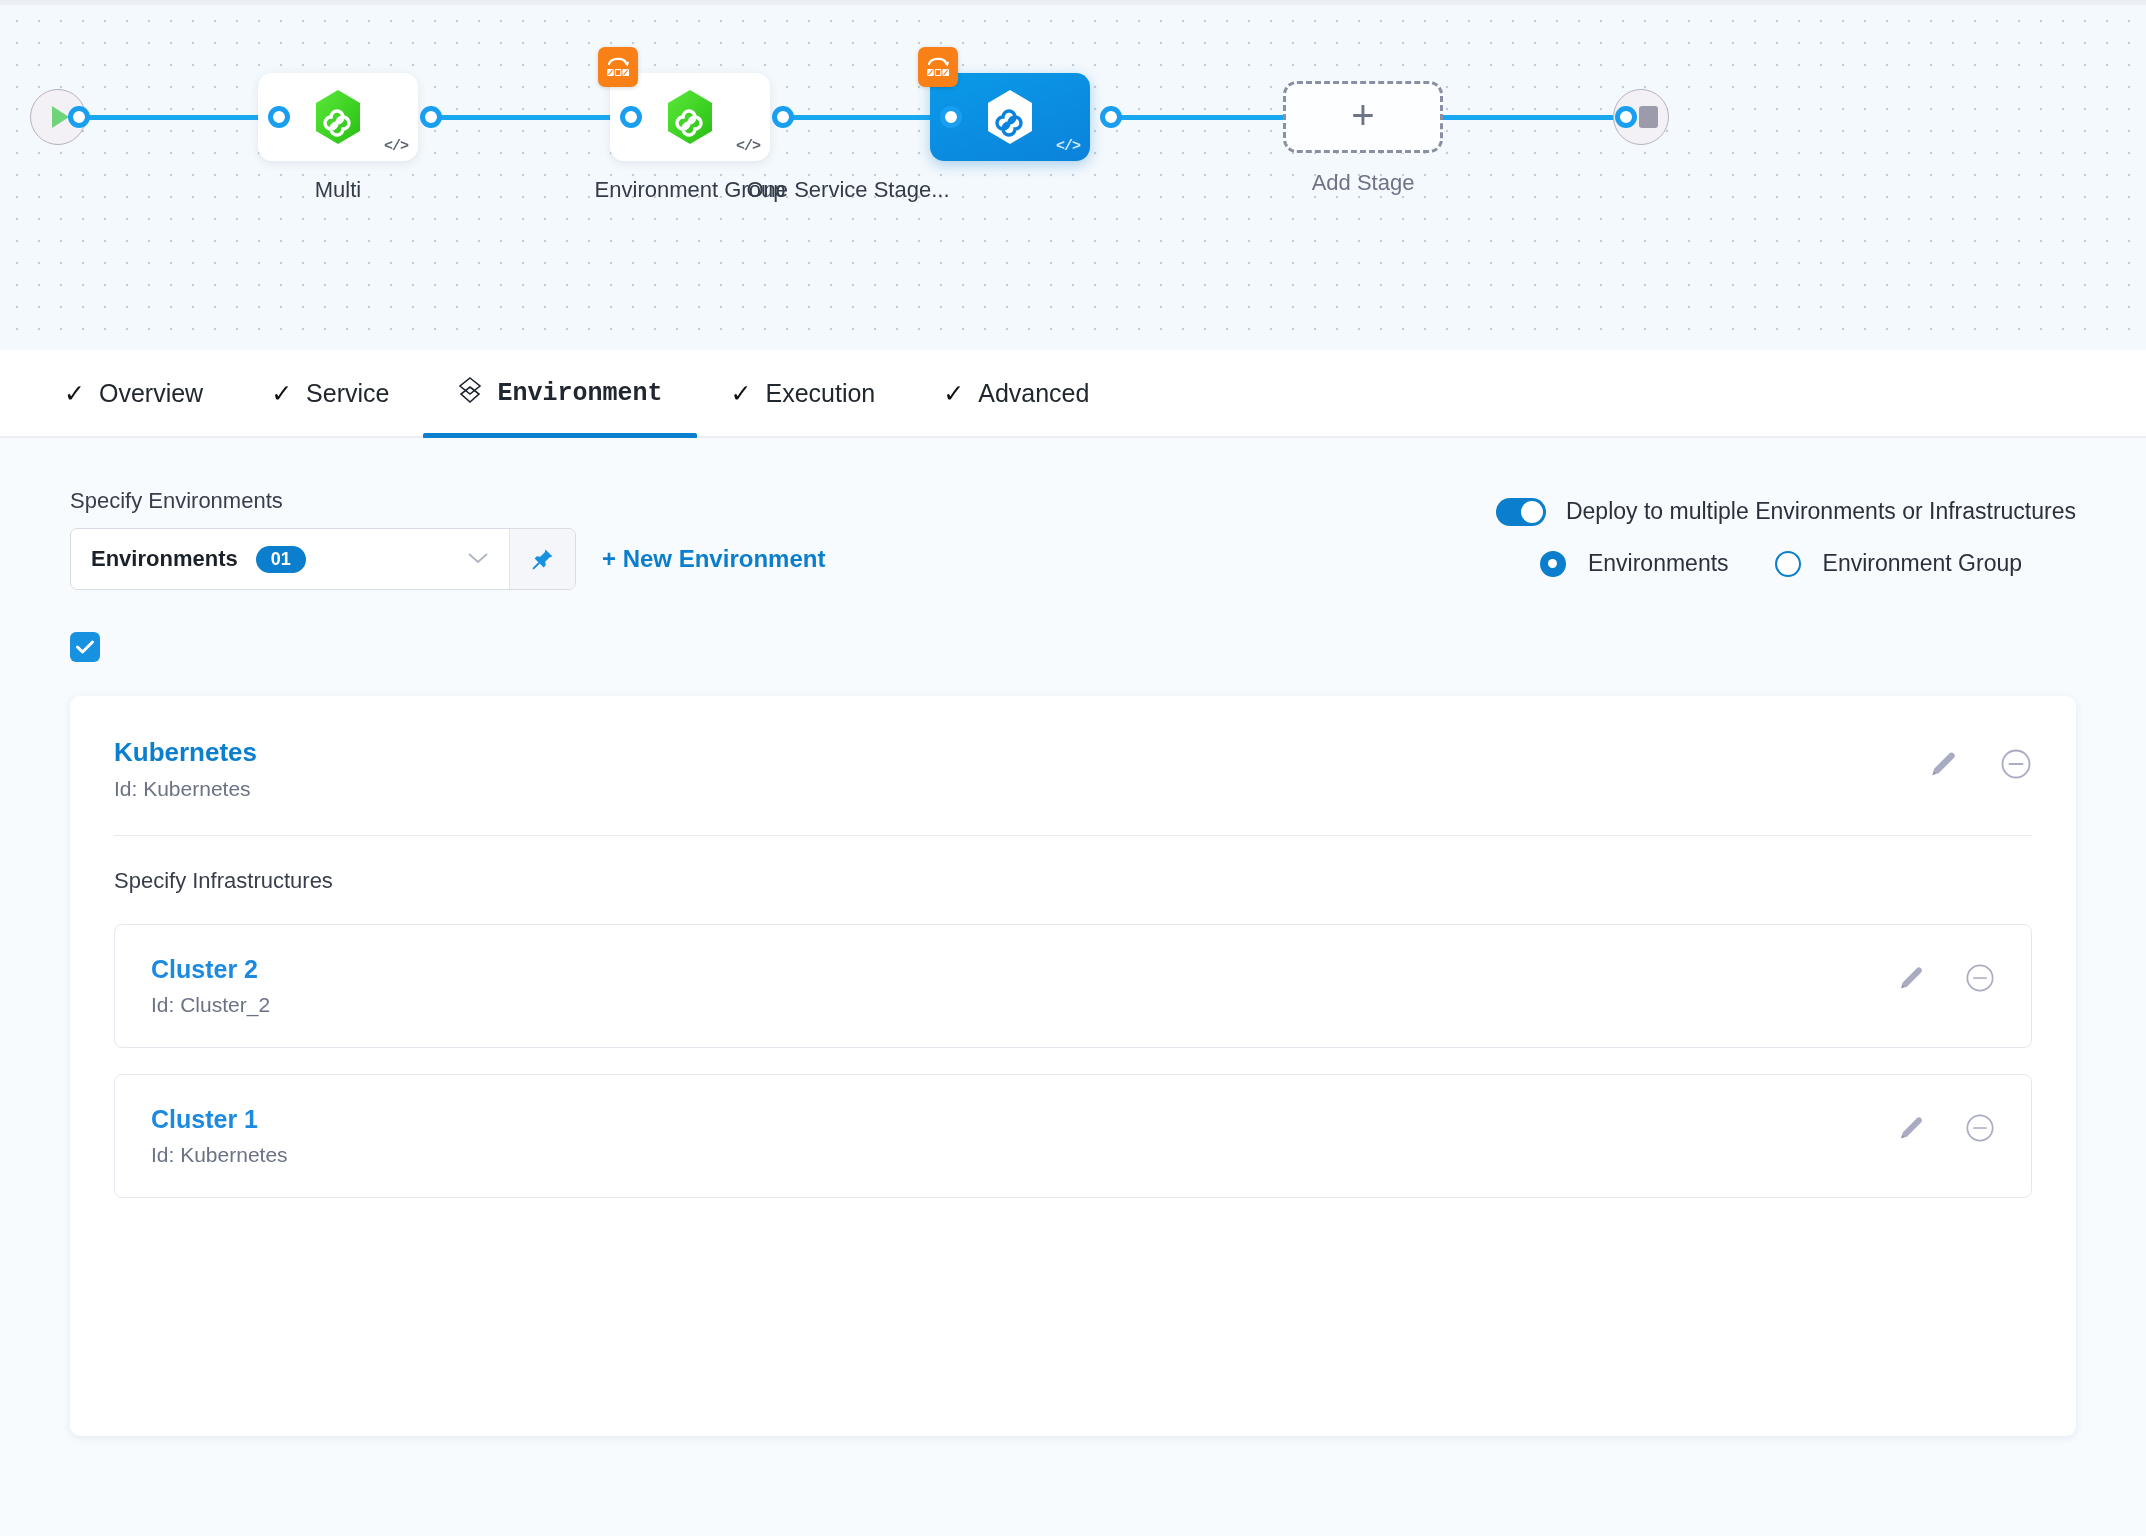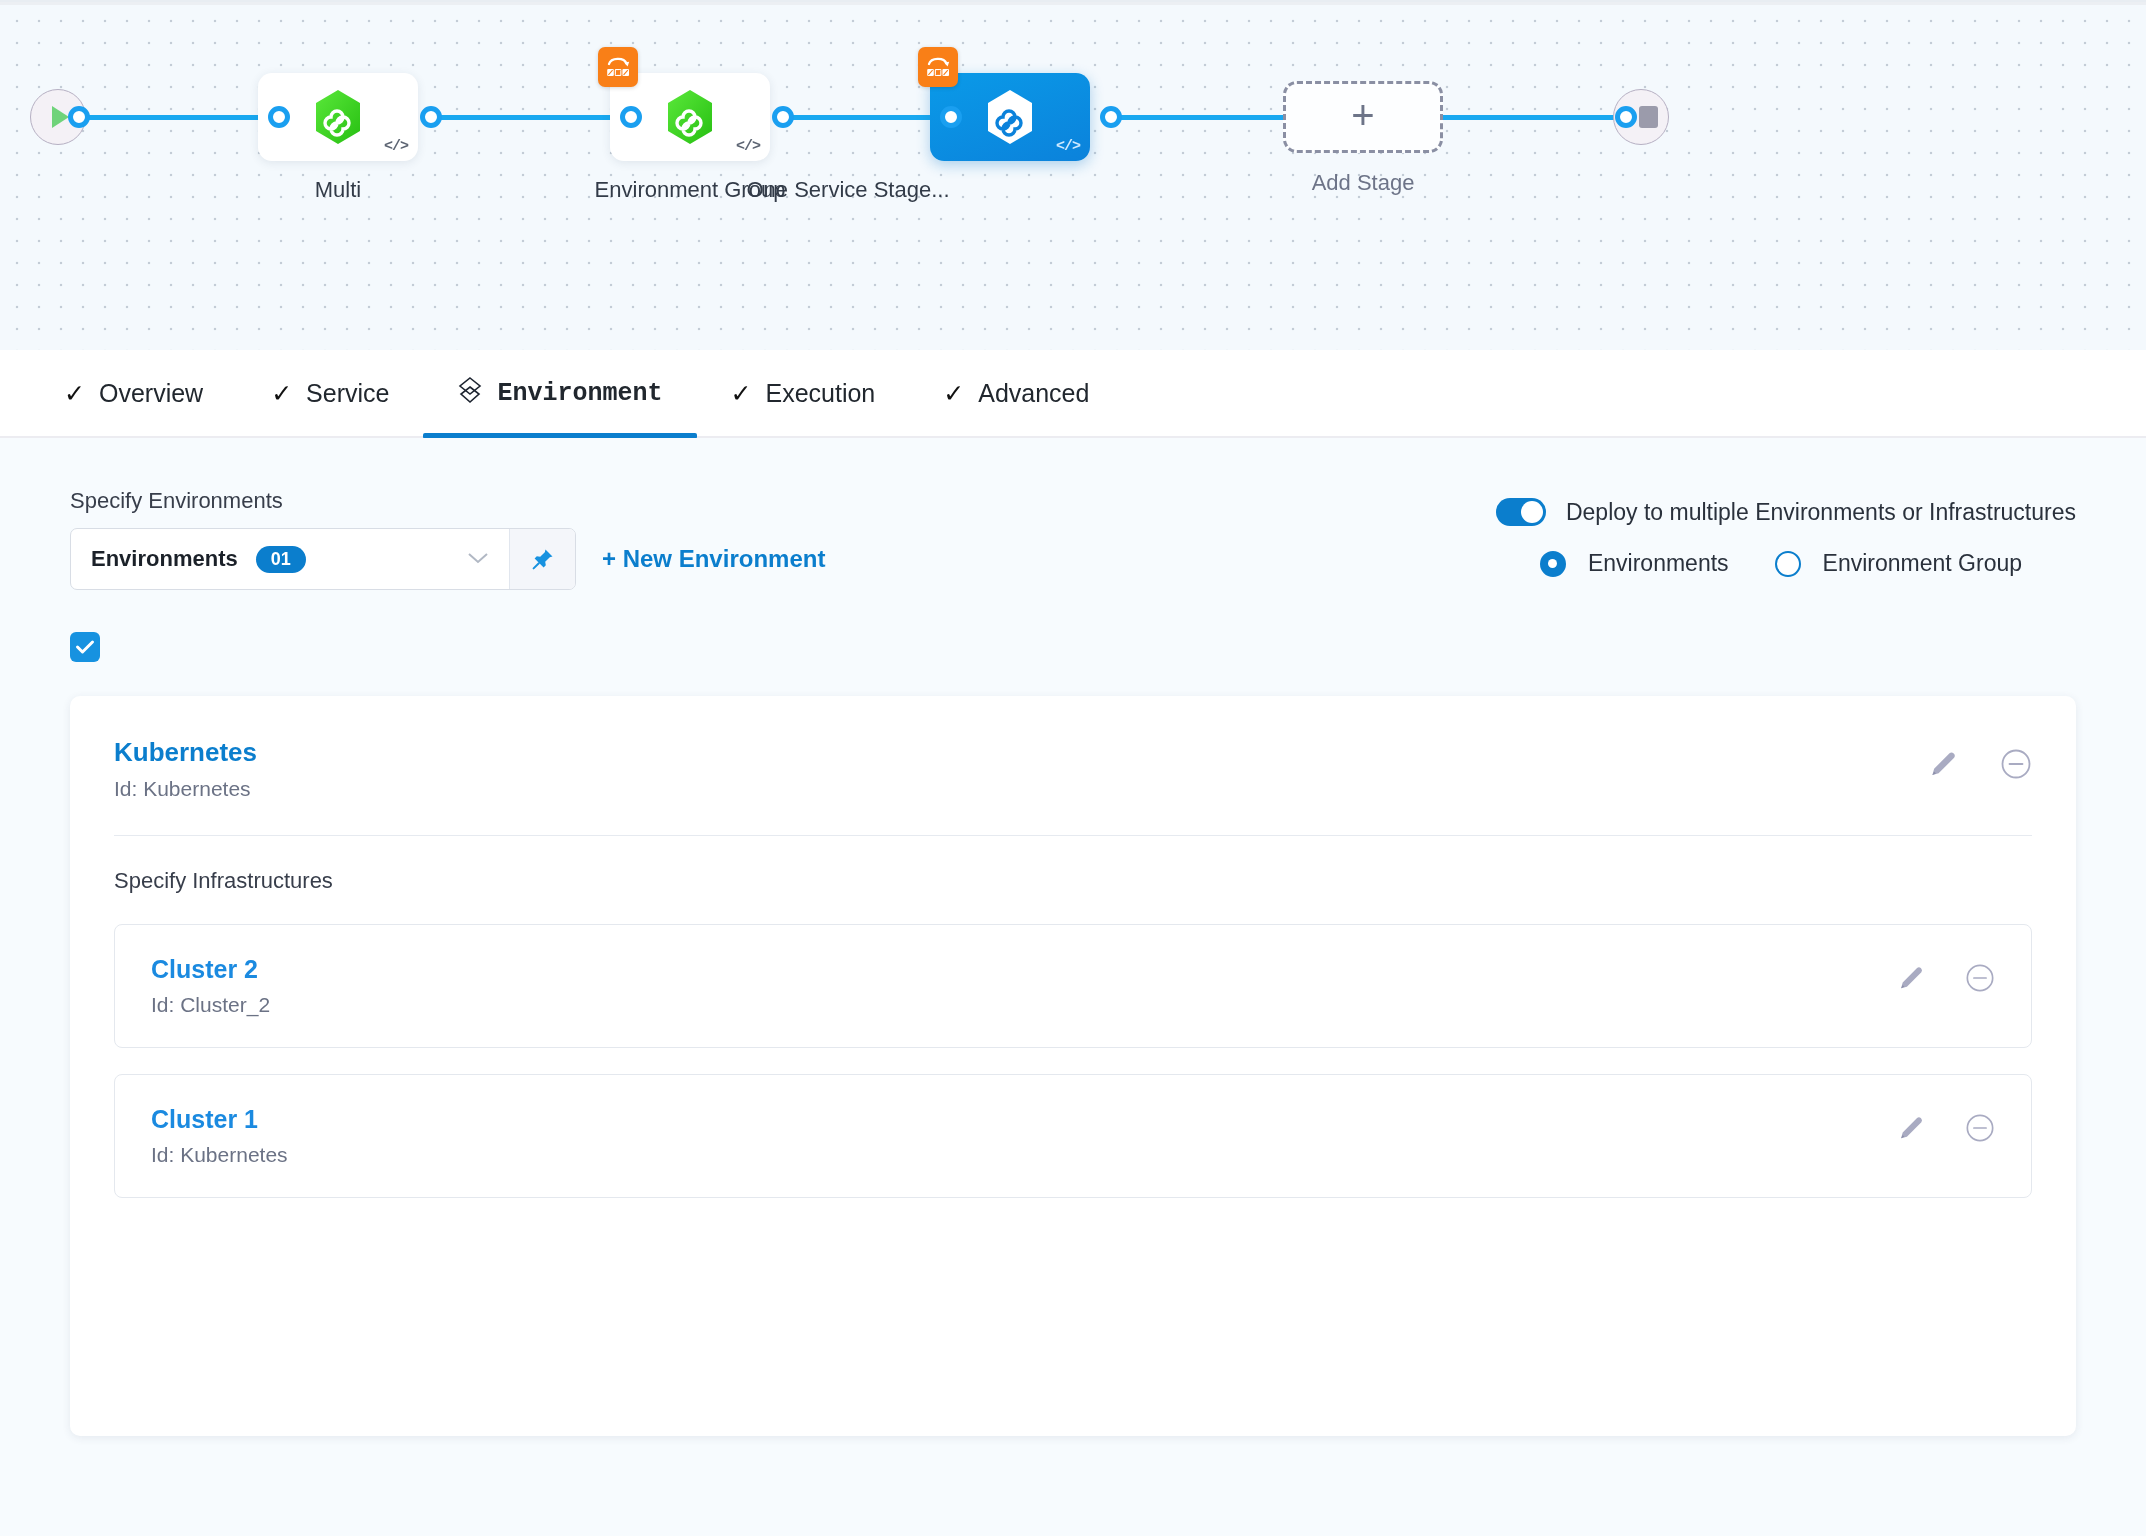"Deploy to multiple Environments or" .toggle-row { align-items: center -> none }
